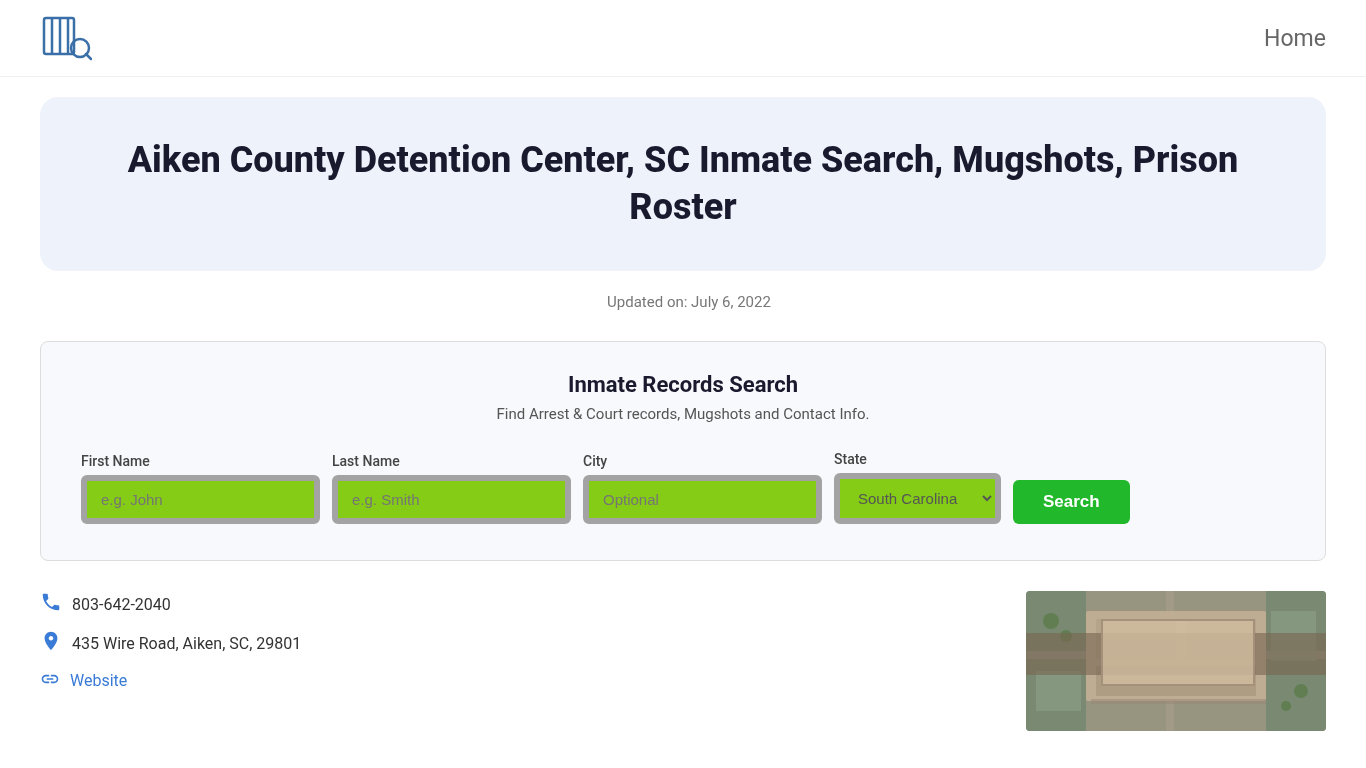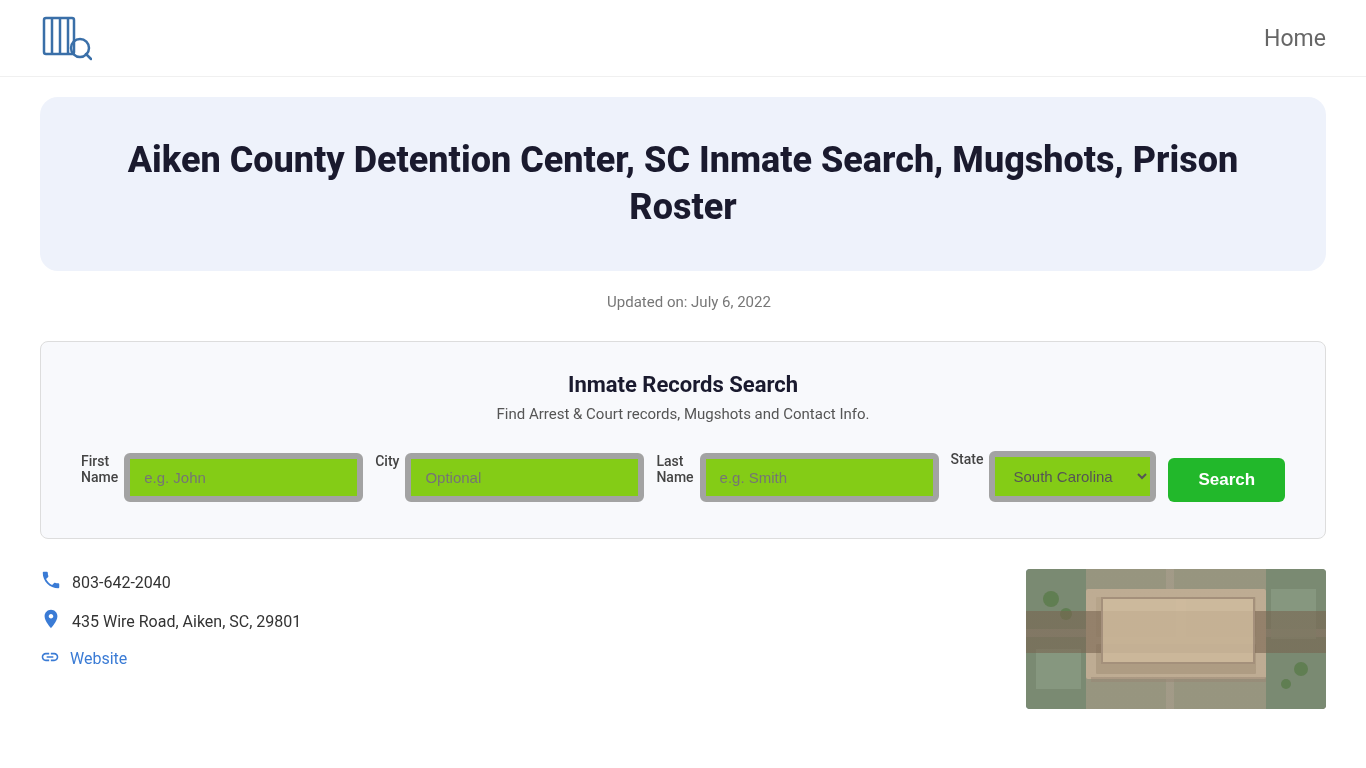"First Name" .field-group { flex-direction: row -> column }
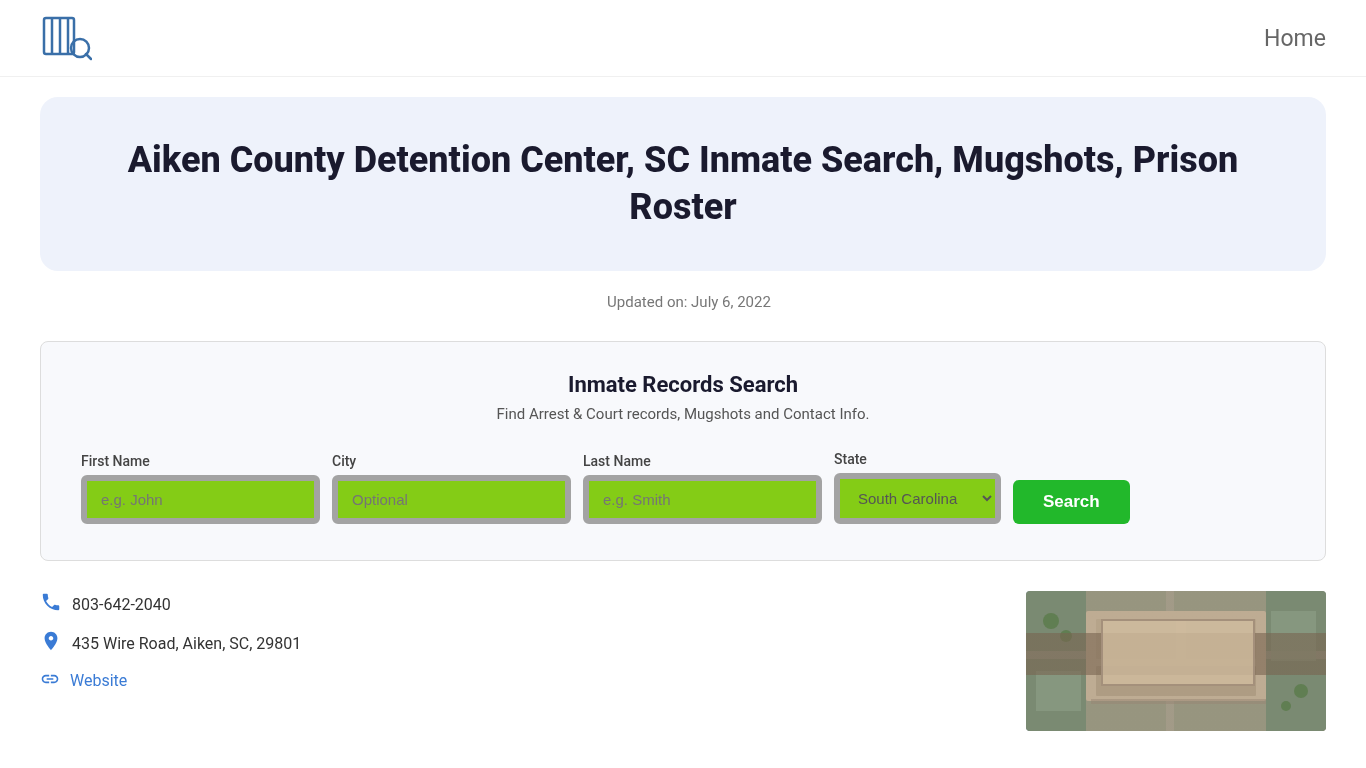"City" div.field-group { order: before "Last Name" -> after "Last Name" }
